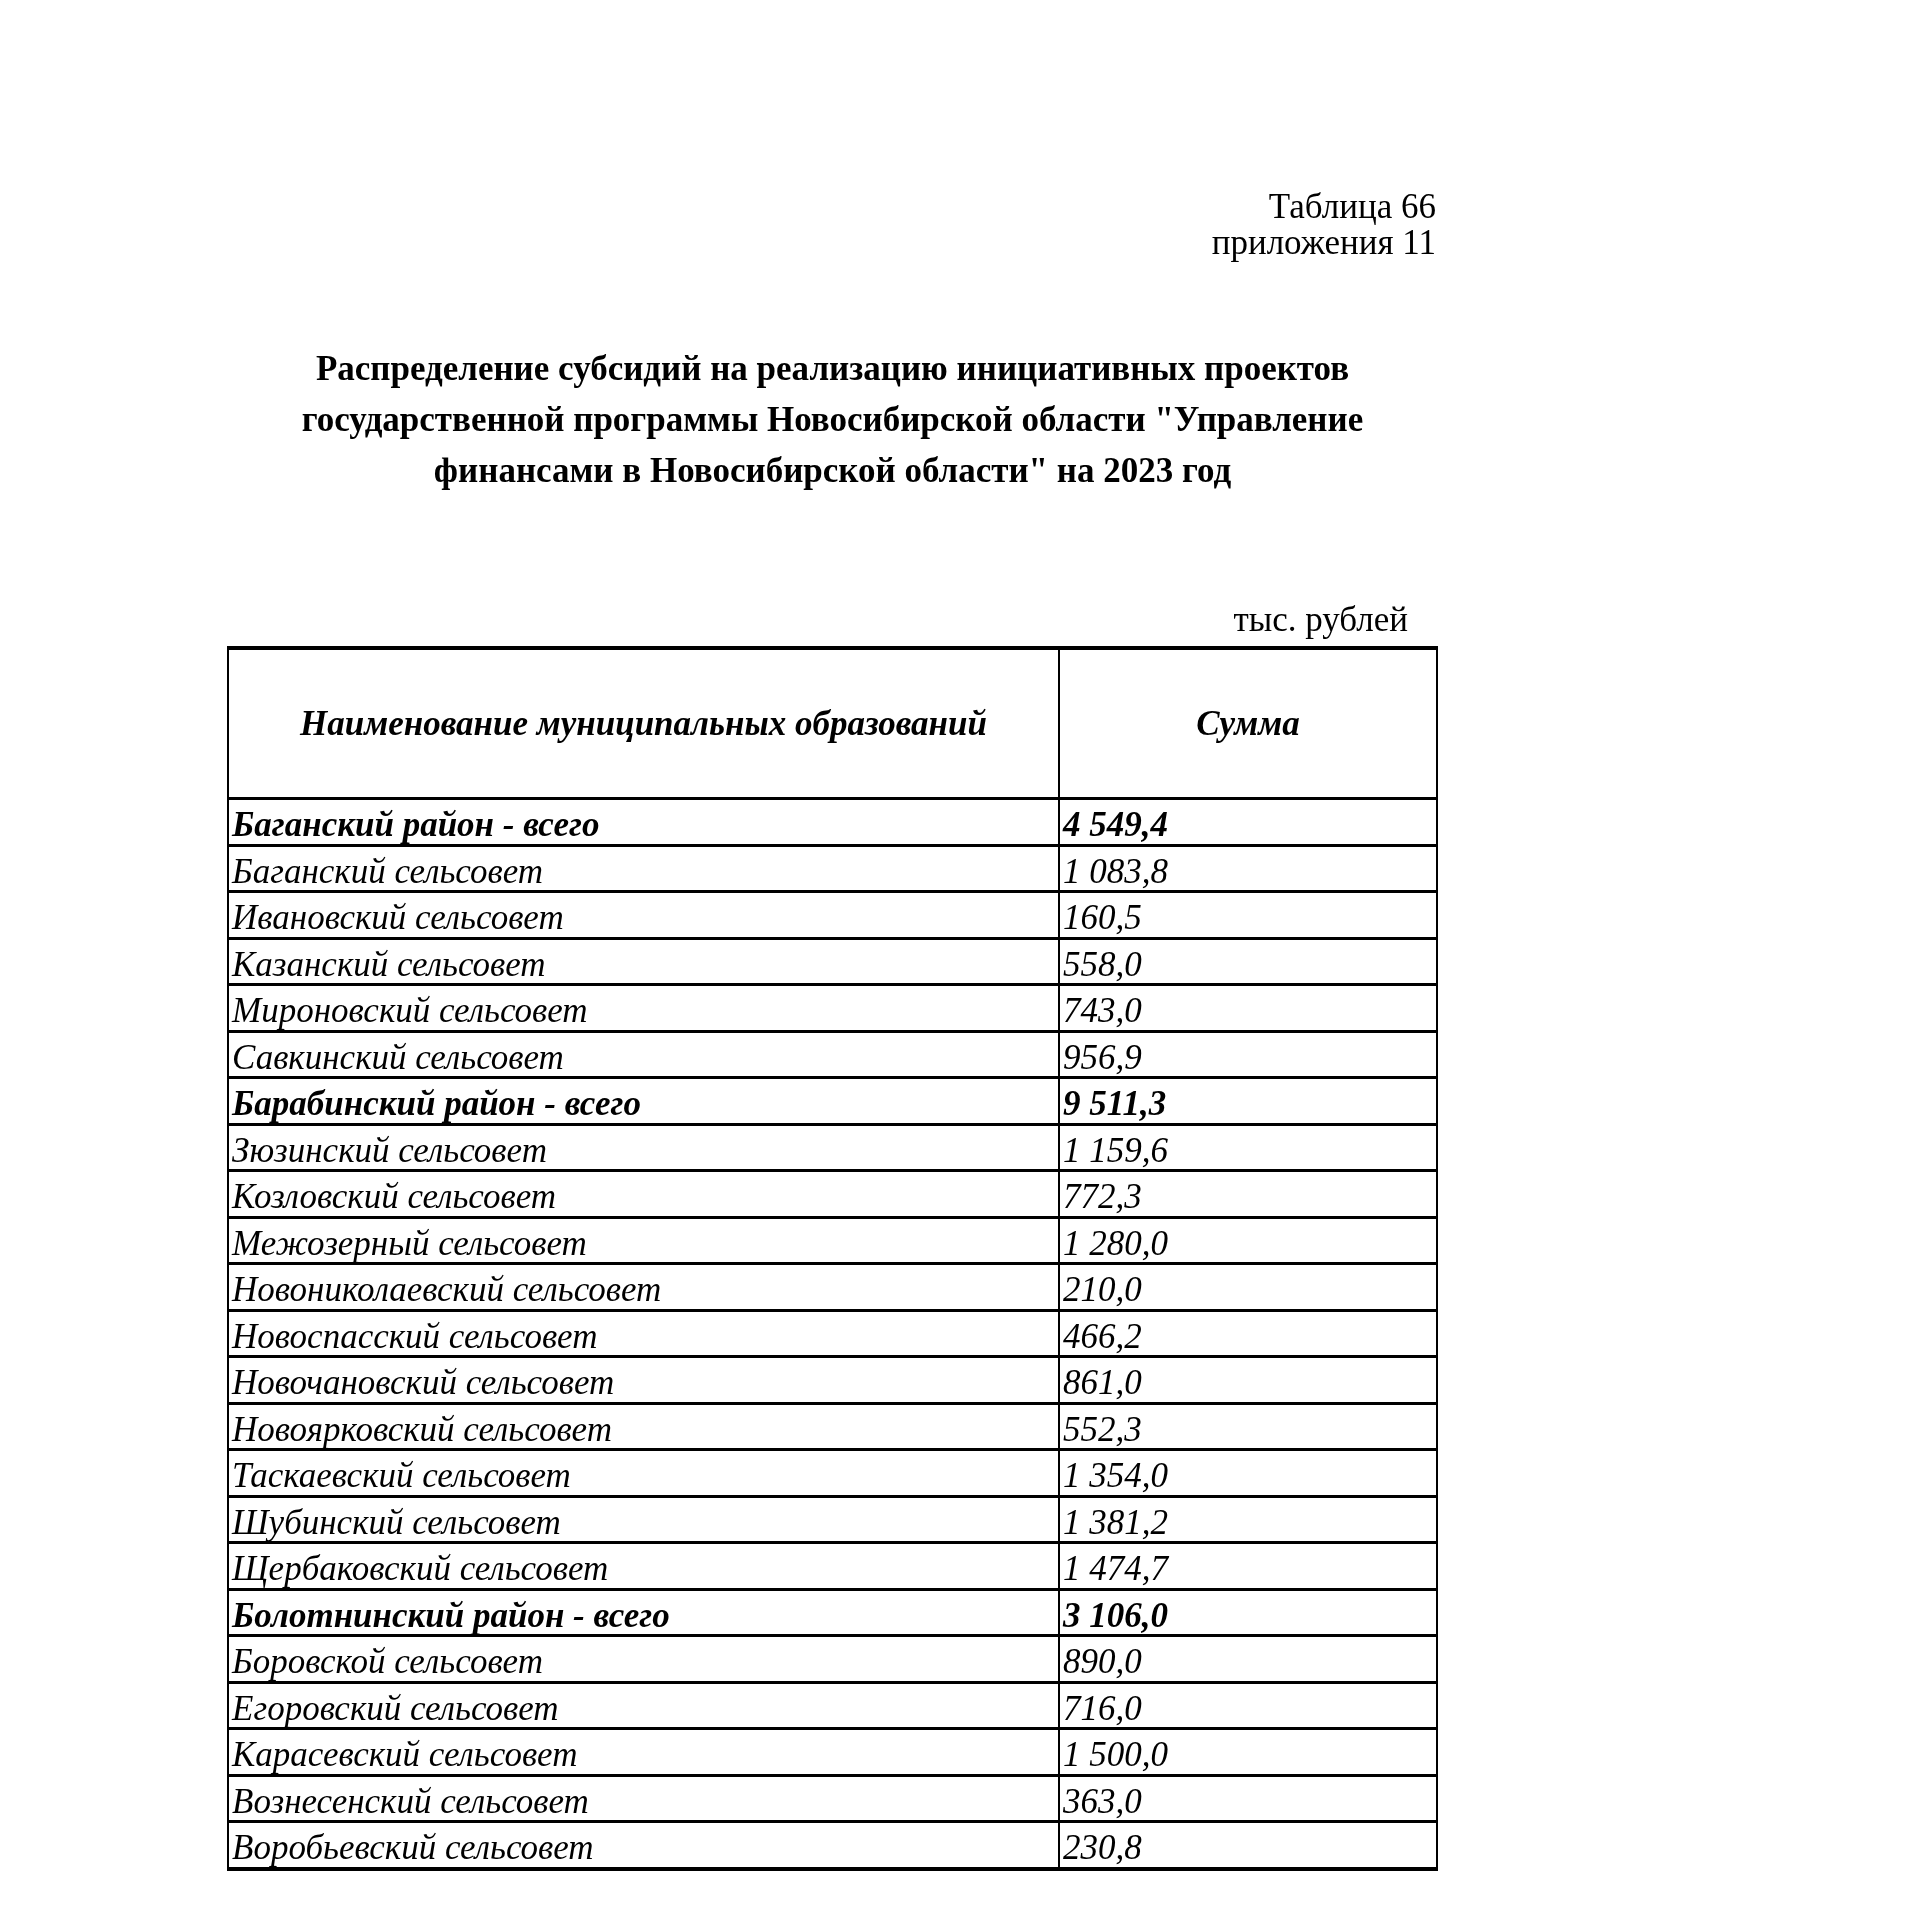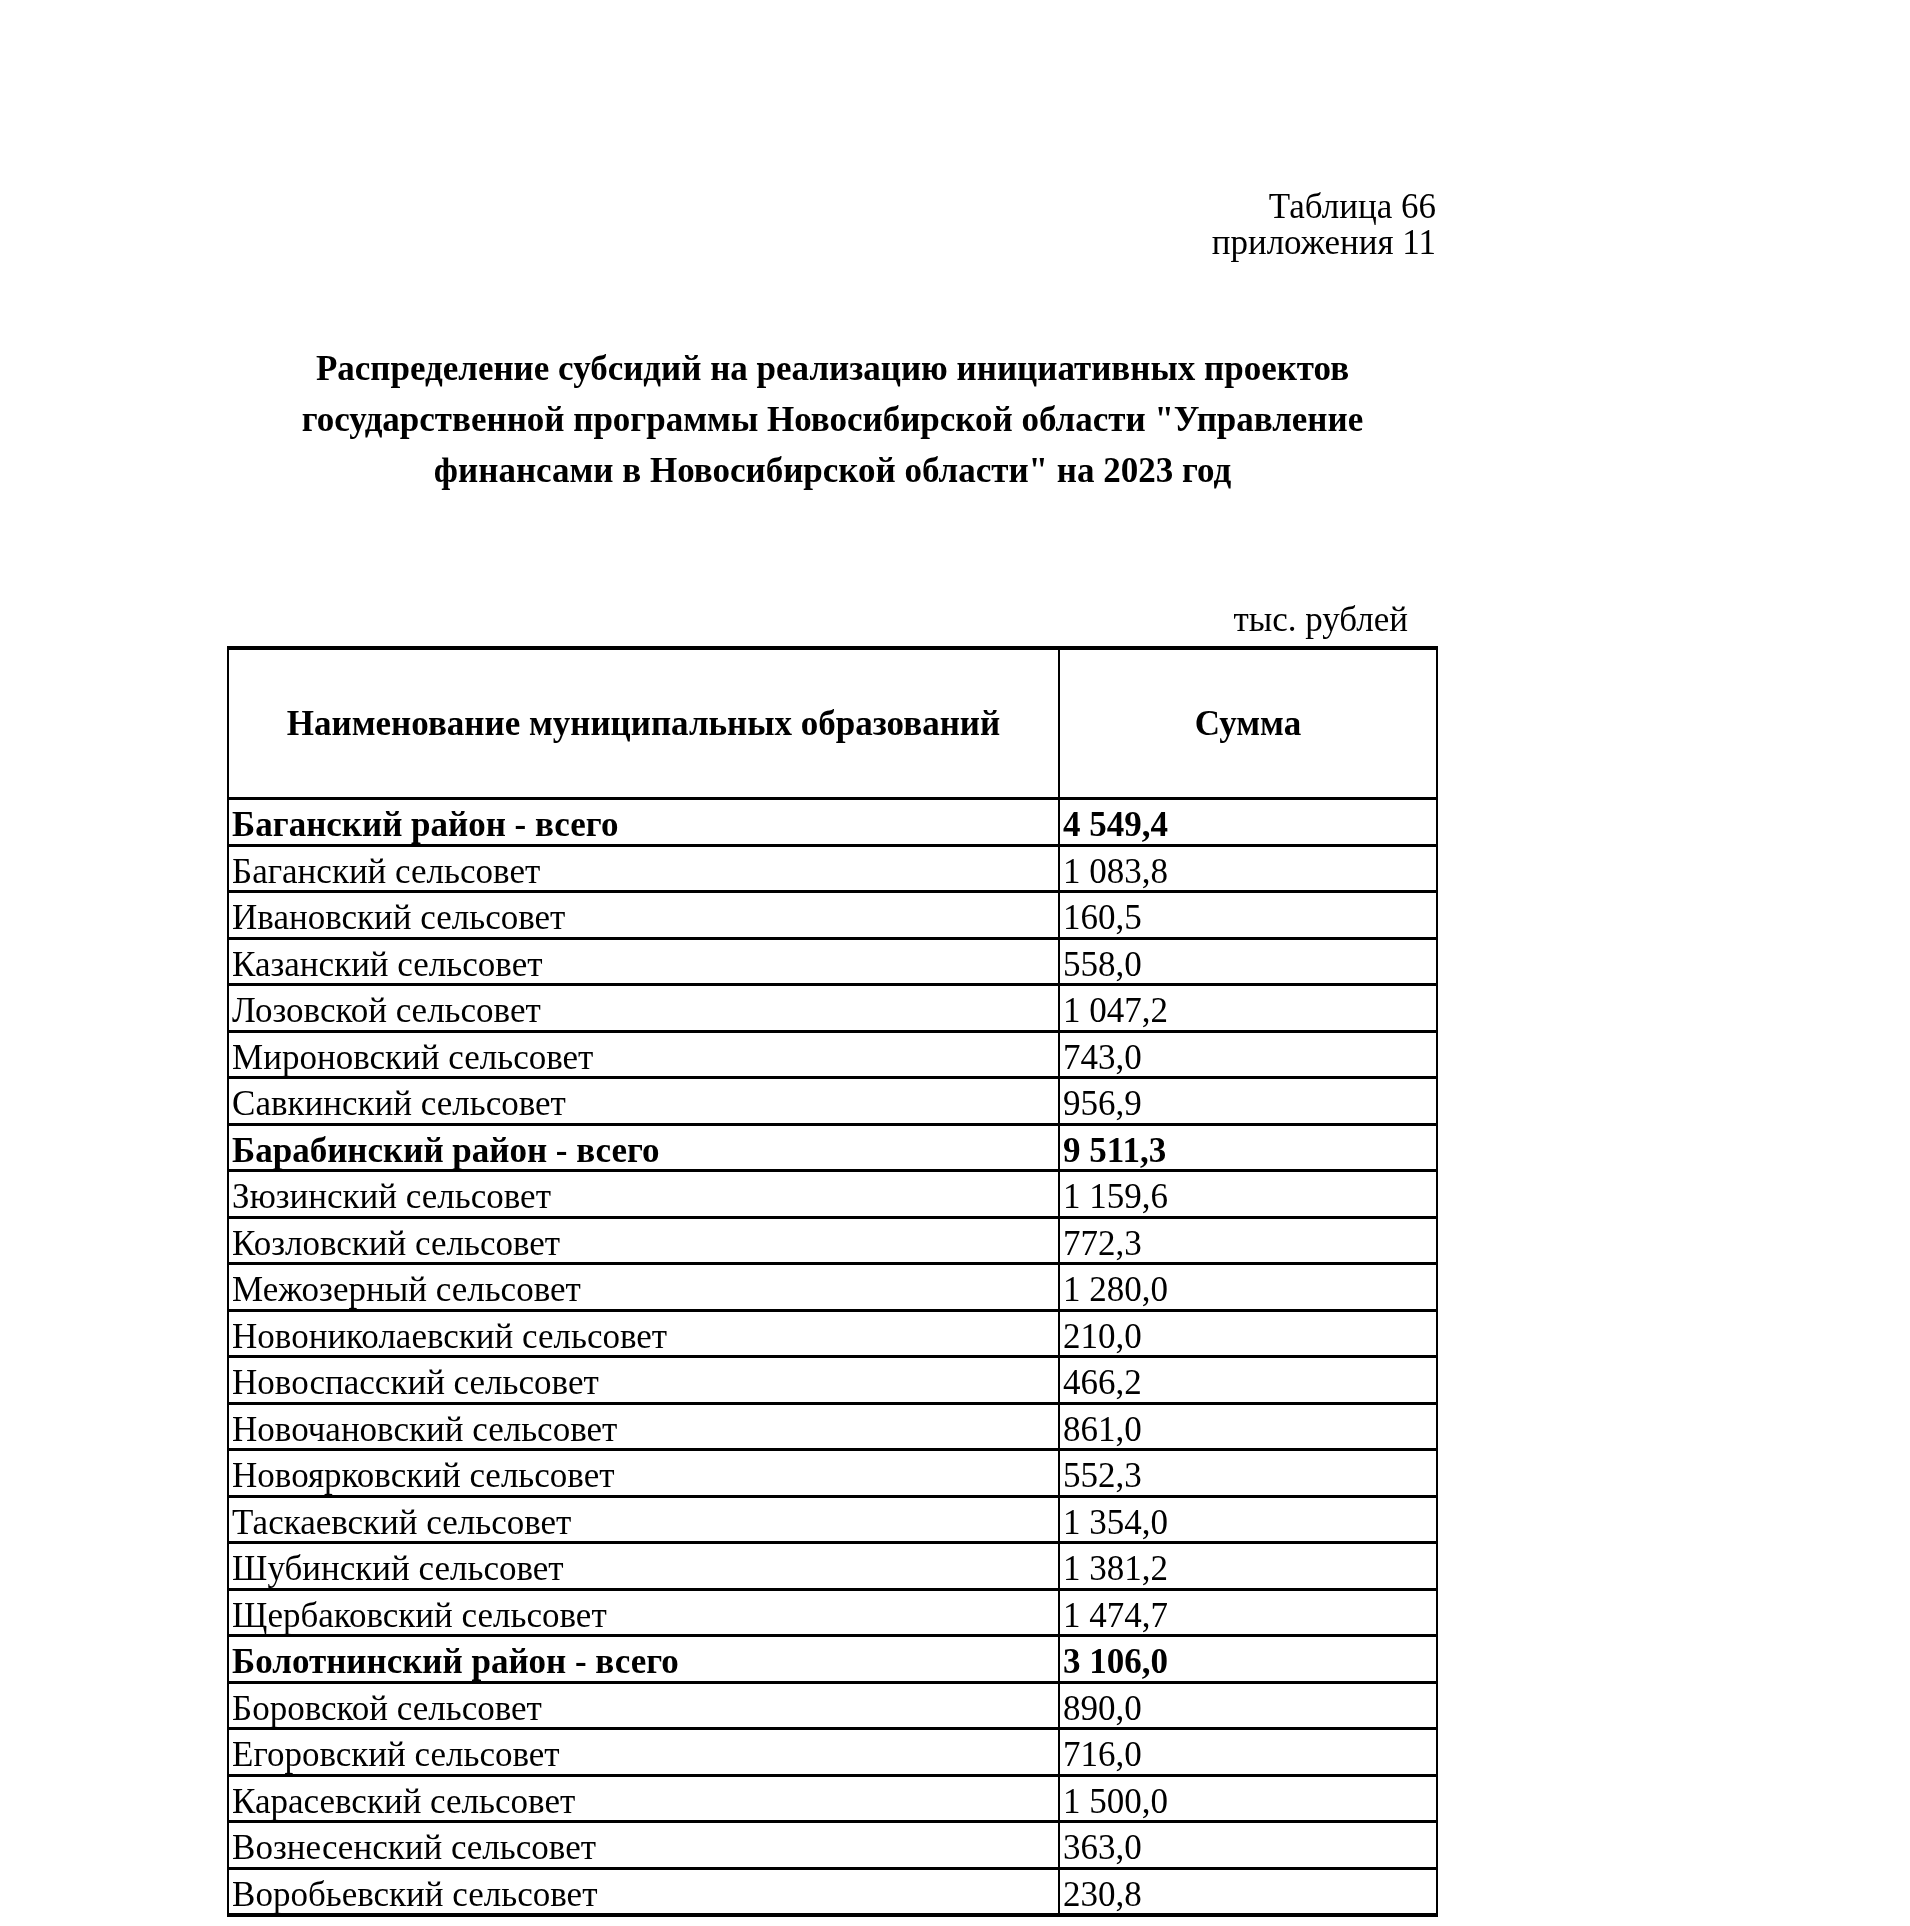"Наименование муниципальных образований" table.data th, table.data td { font-style: none -> italic }
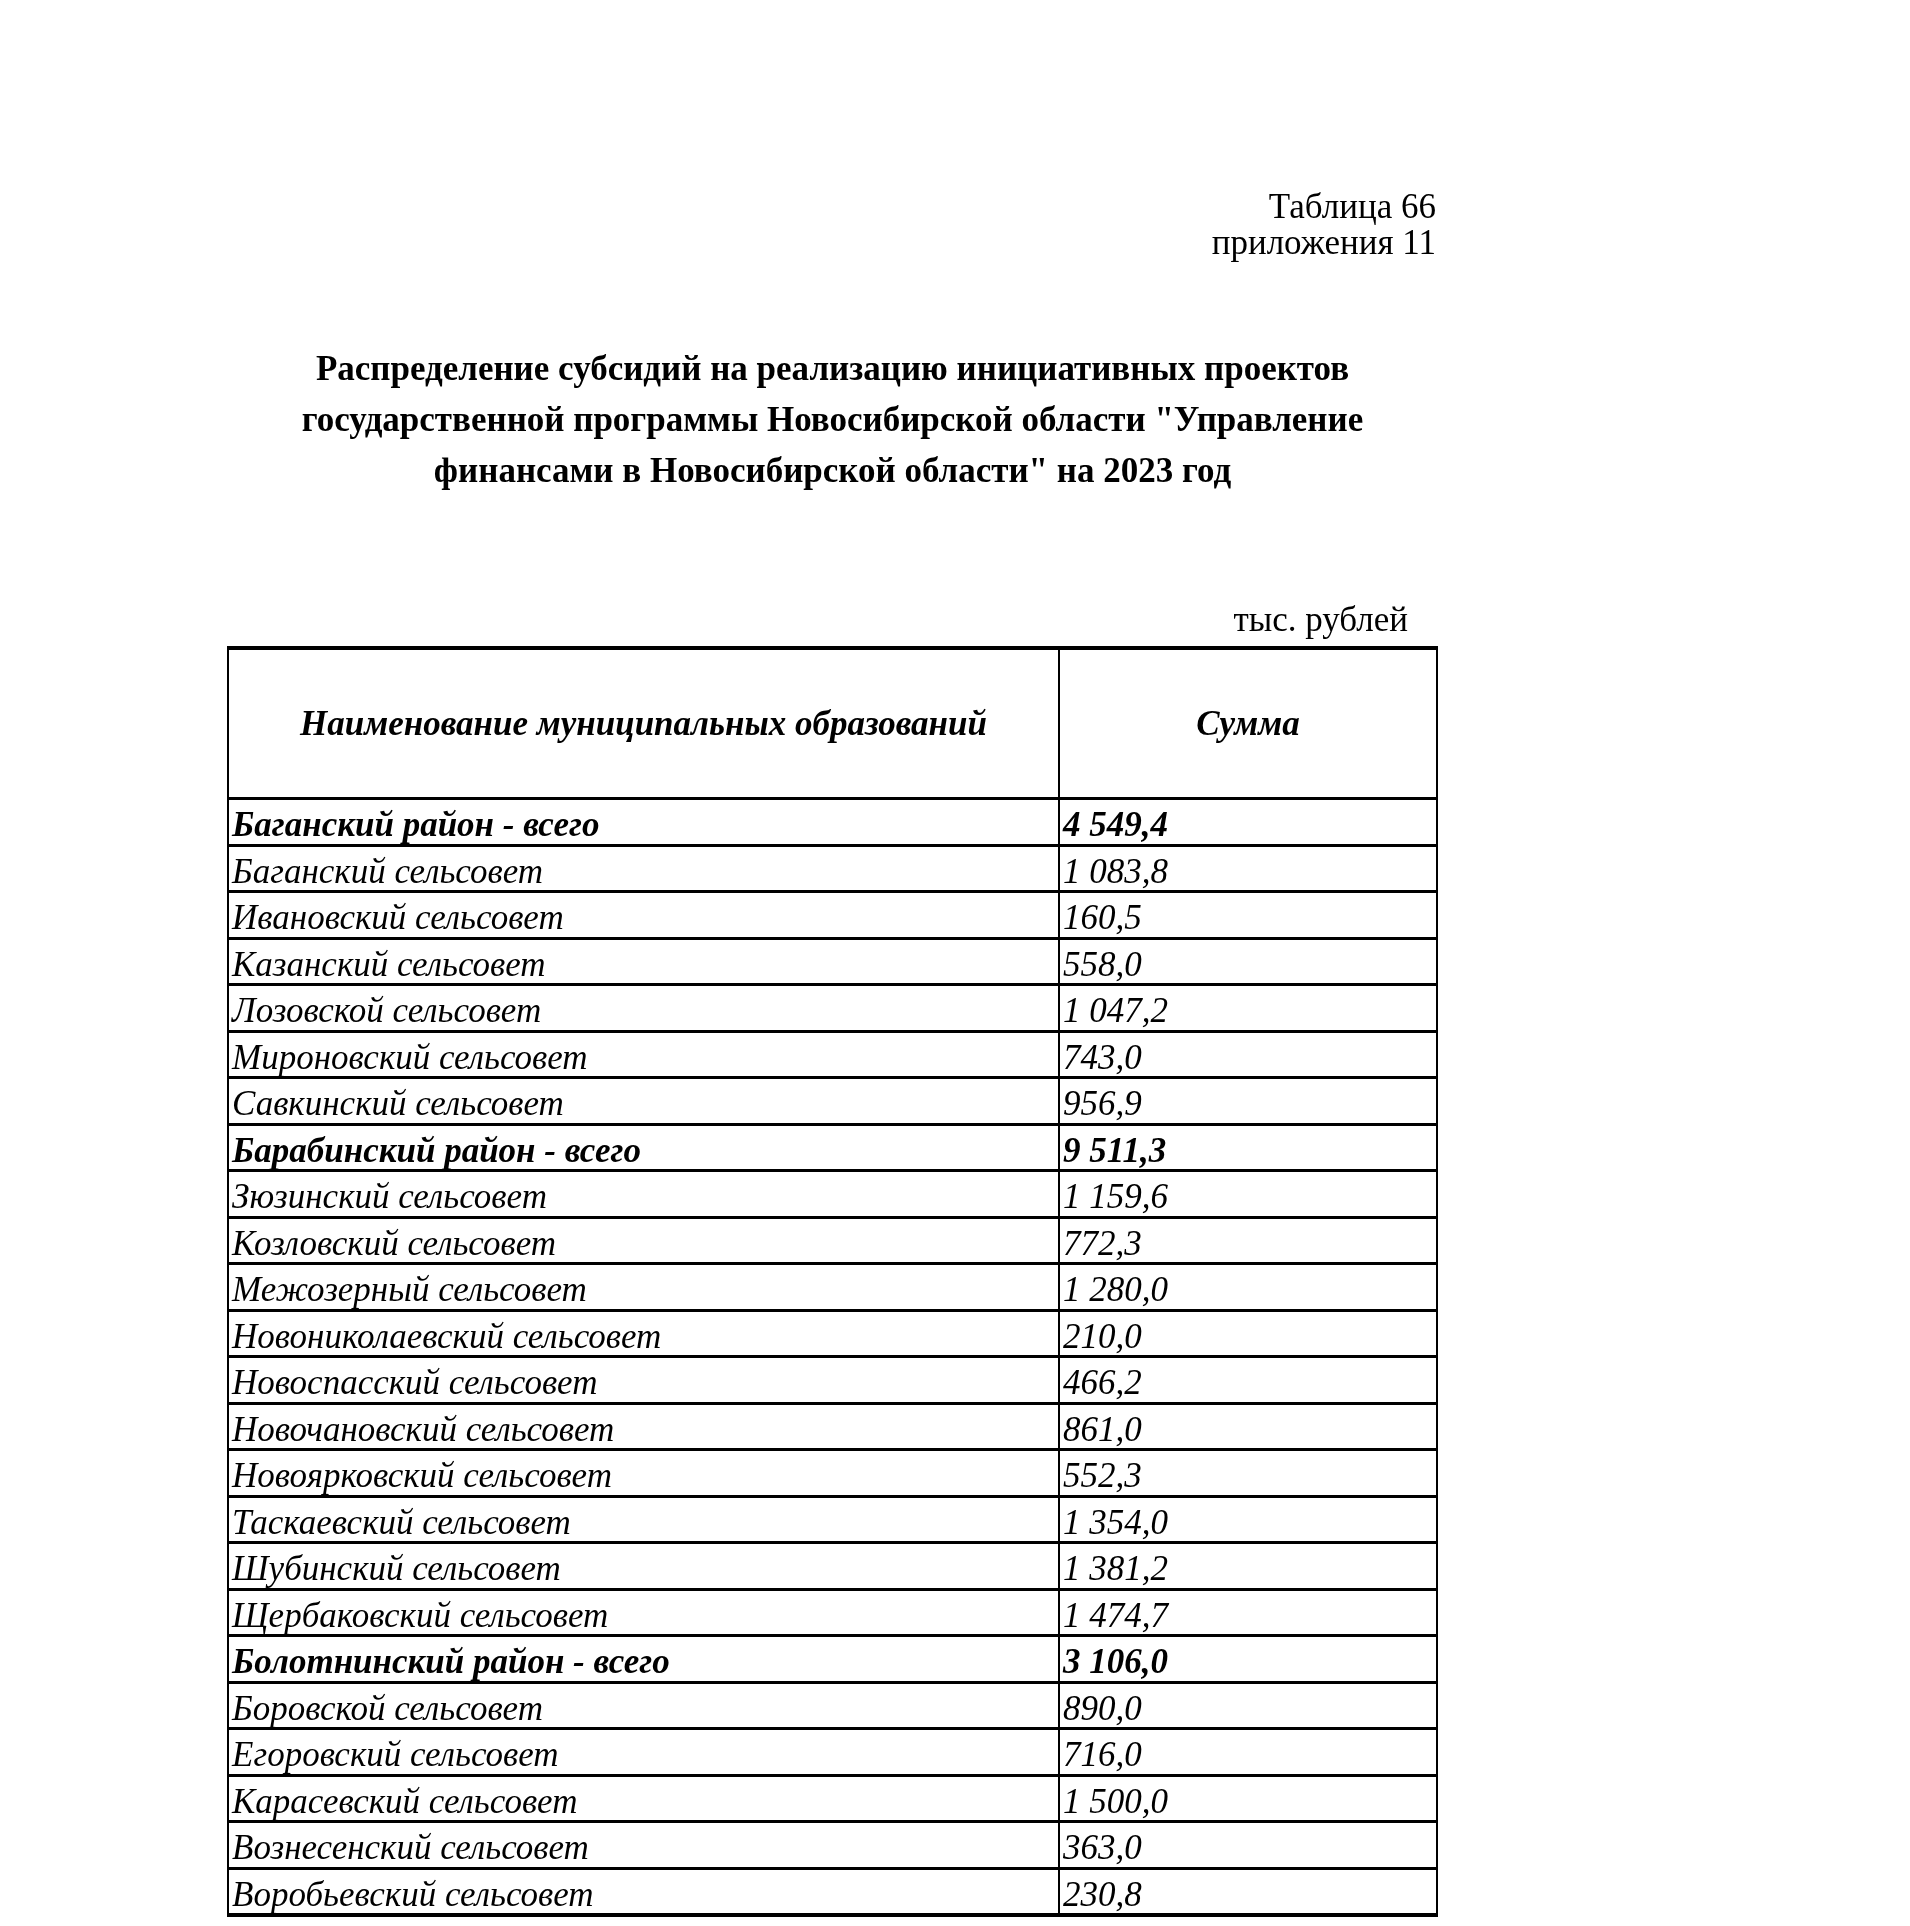"Лозовской сельсовет" tr { html: <tr> <td>Лозовской сельсовет</td> <td>1 047,2</td> </tr> -> none }
